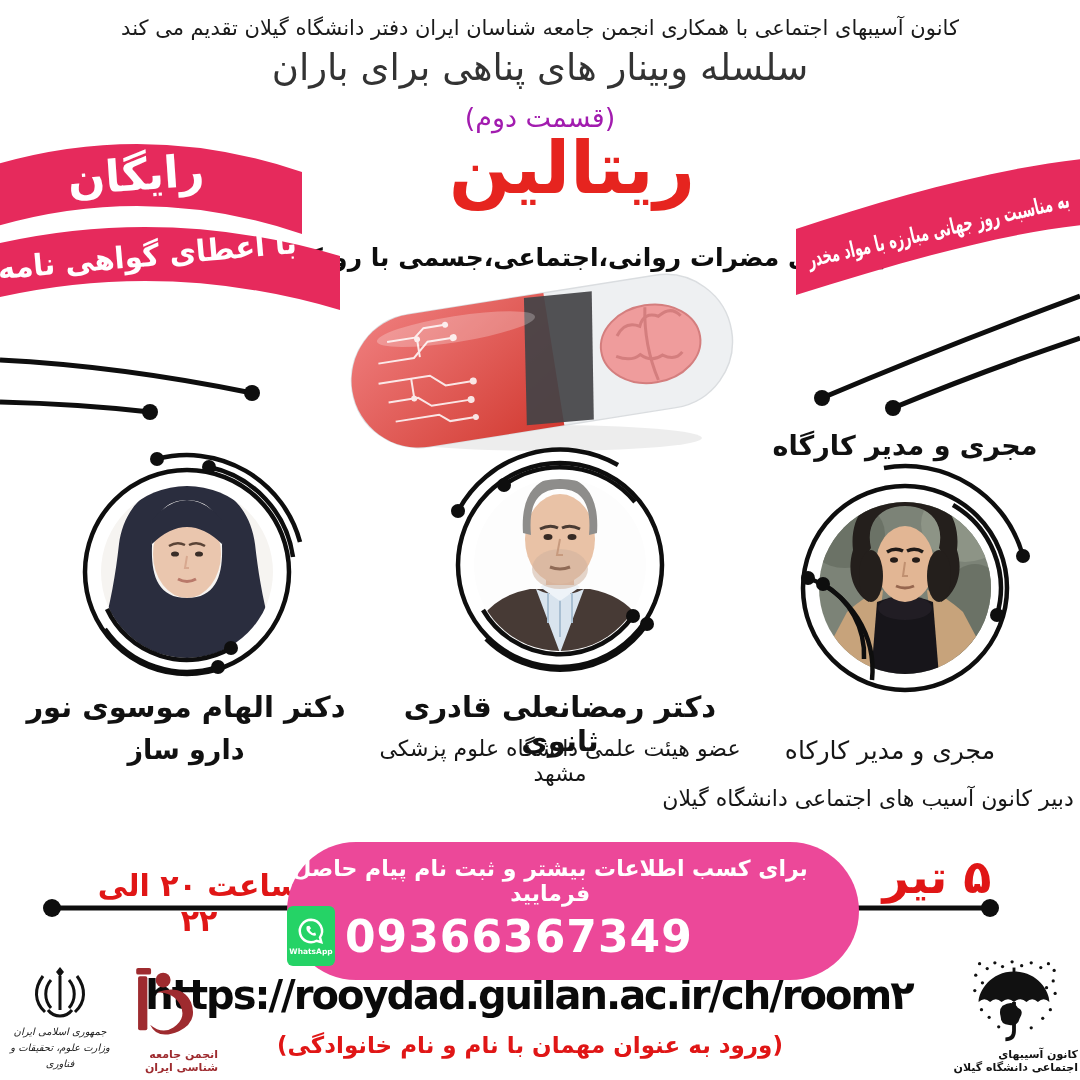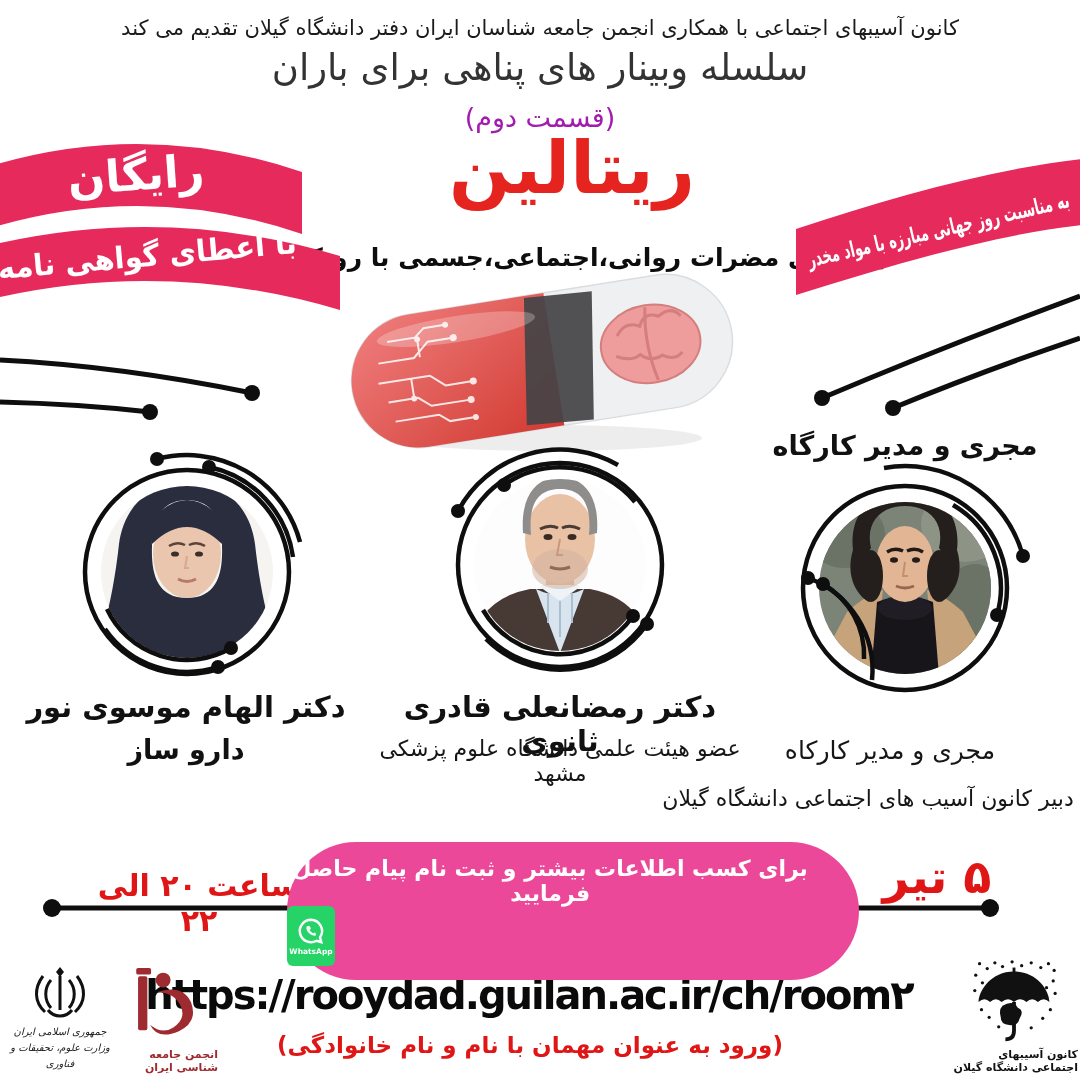"09366367349" div.phone-num { html: none -> <div>09366367349</div> }
